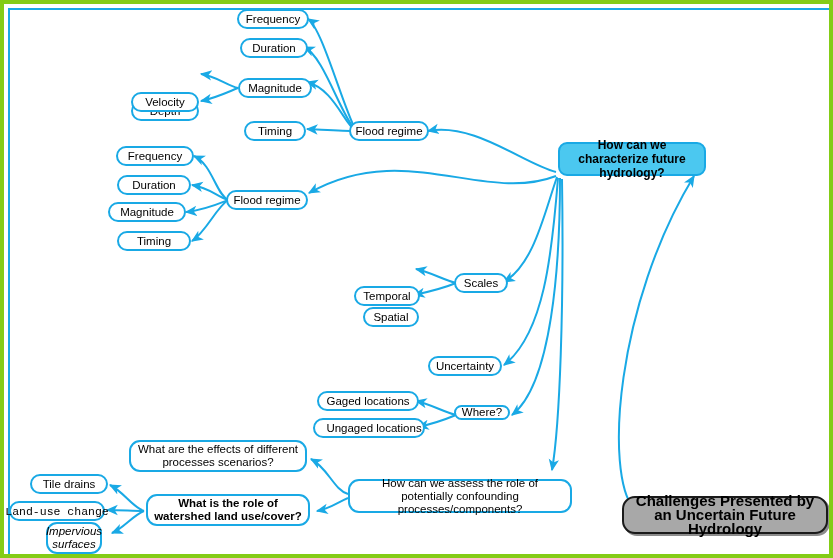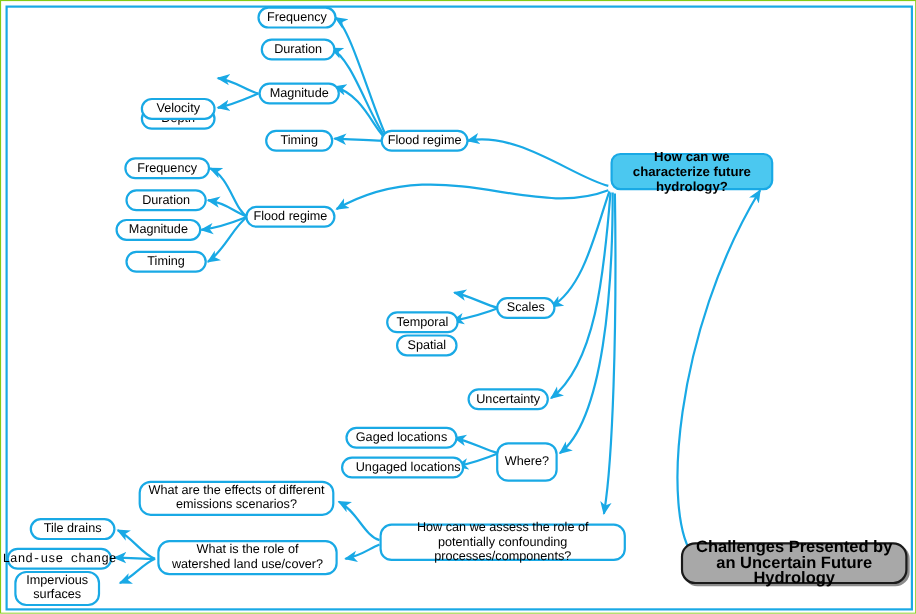"Frequency" #canvas { border: 1px solid #84cc16 -> 4px solid #84cc16 }
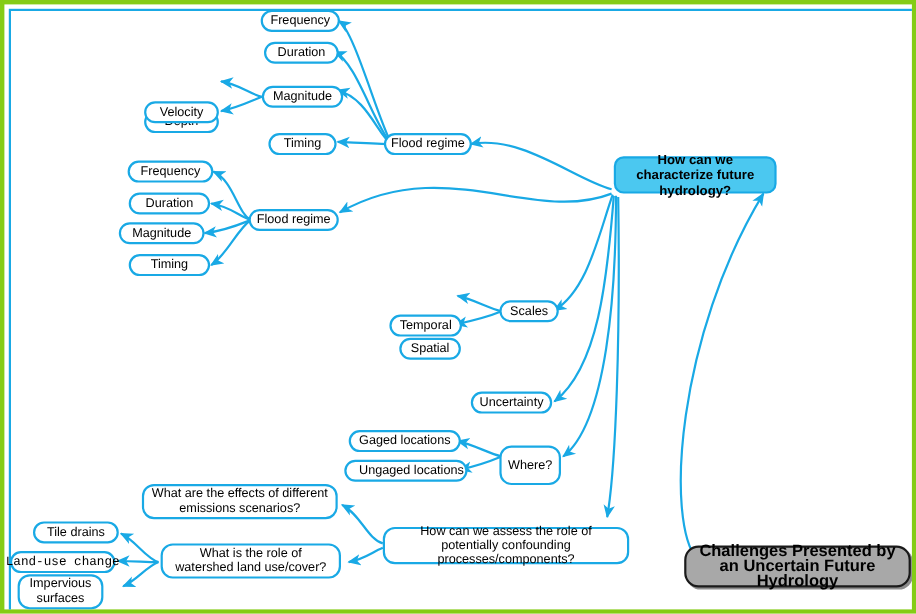"Where?" div.node { height: 36px -> 15px }
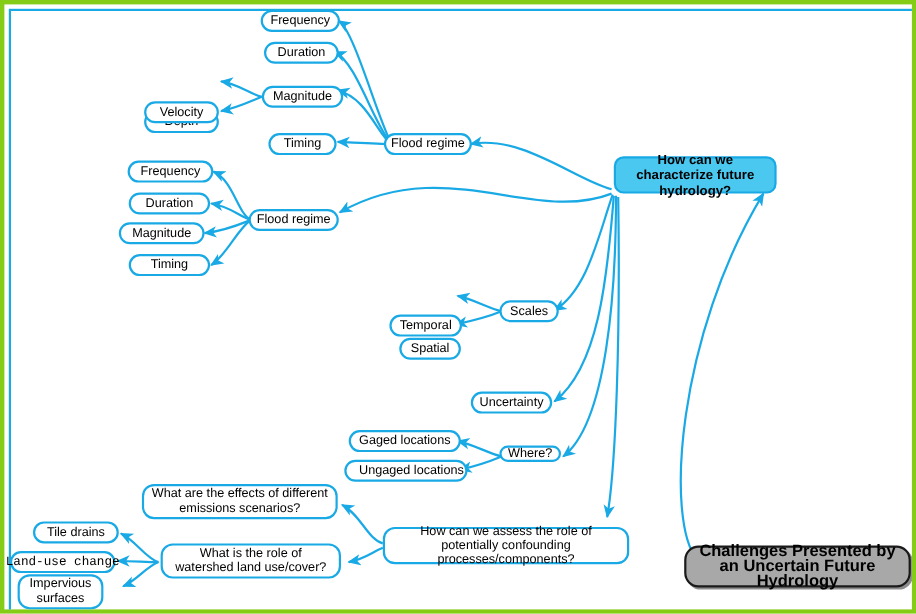"What are the effects of" div.node { text: emissions -> processes }
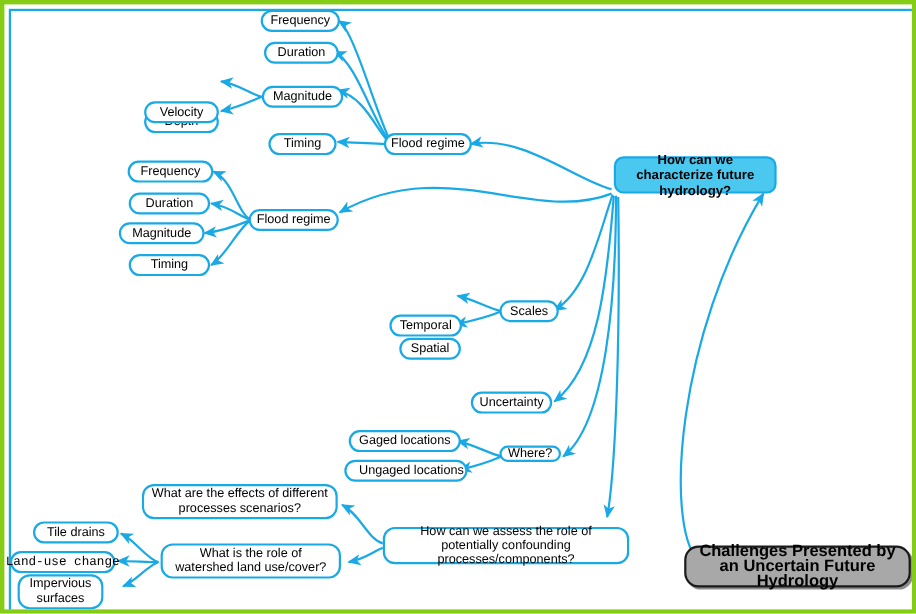"What is the role of" div.node { font-weight: none -> bold }
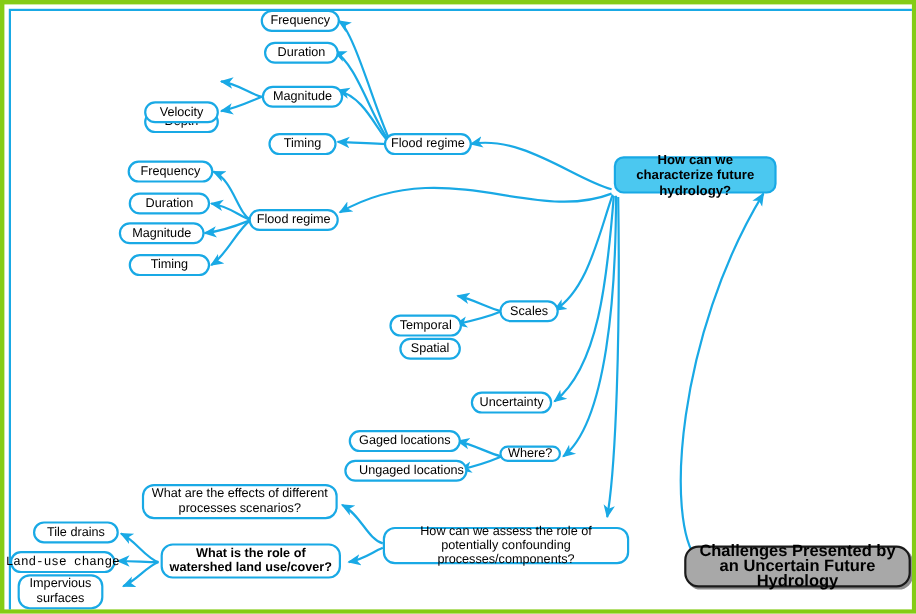"Impervious surfaces" div.node { font-style: none -> italic; left: 12px -> 42px; width: 78px -> 56px }
